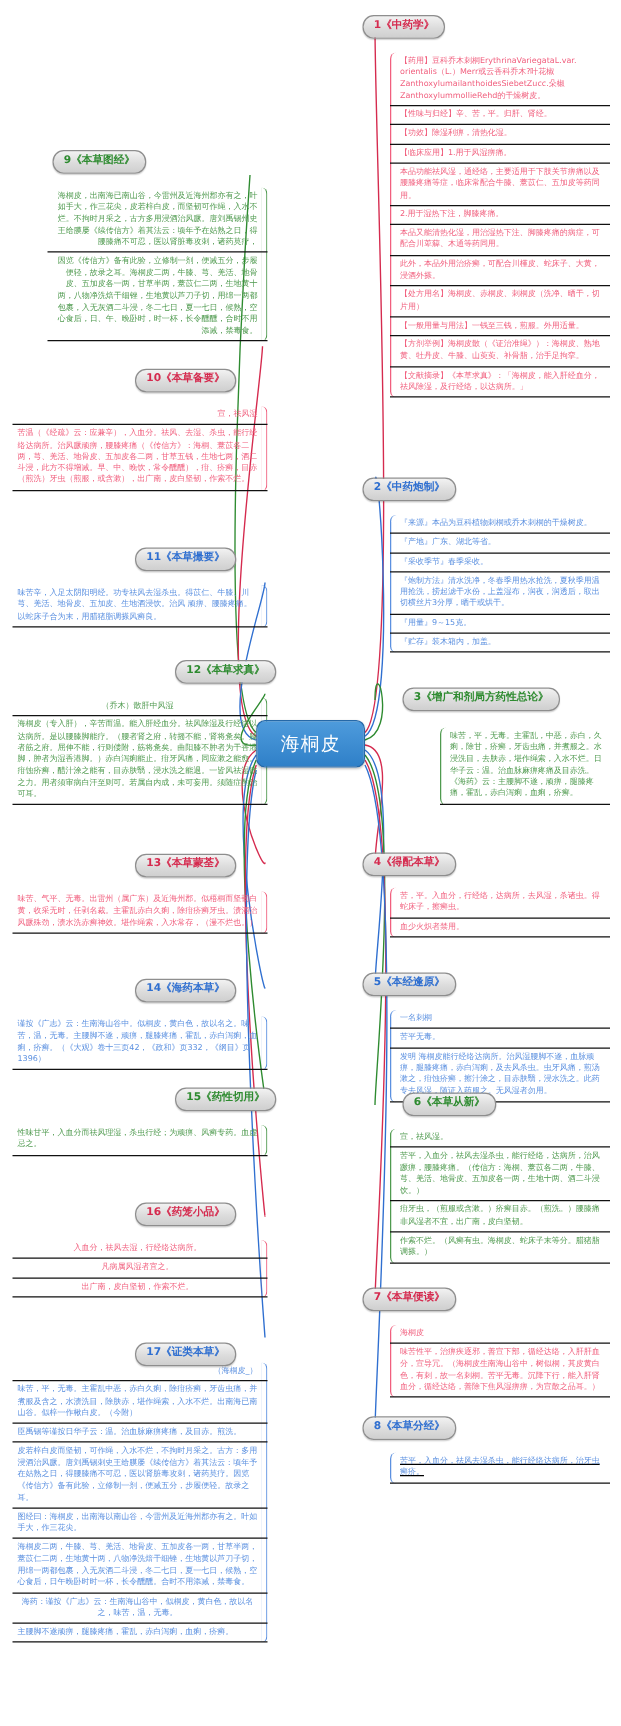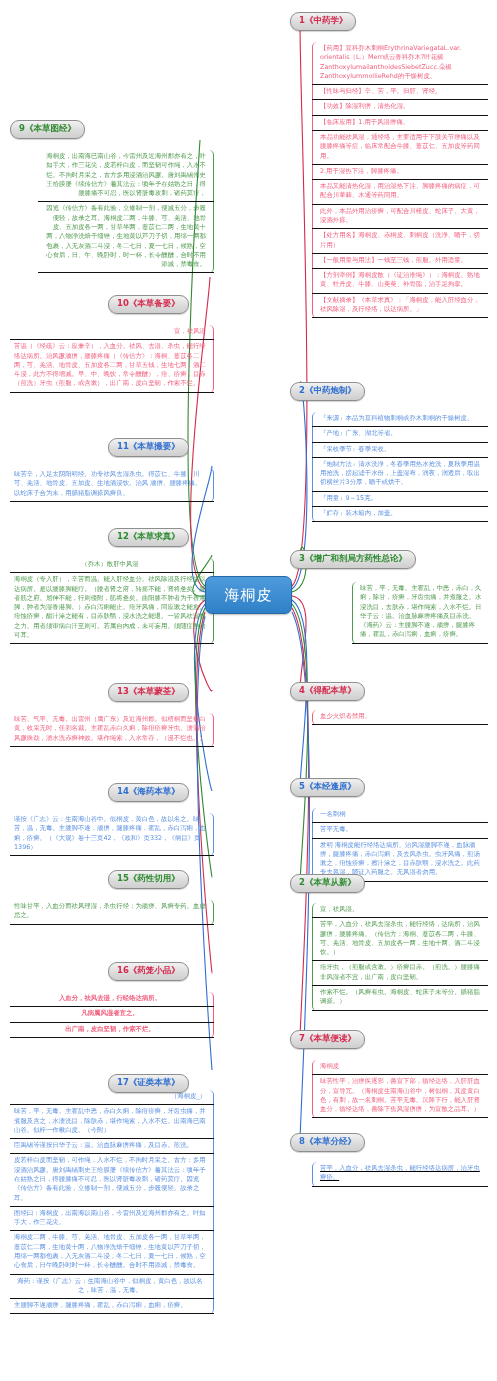"9《本草图经》" .node.c-green { margin-left: none -> 32px }
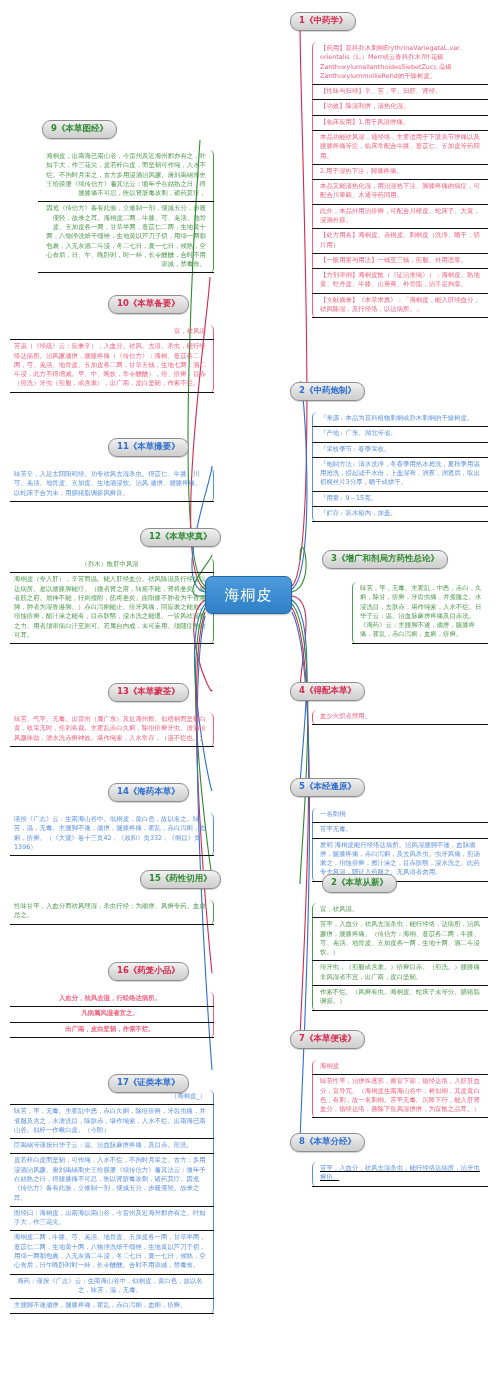"苦，平。入血分，行经络，达病所，去风湿，杀诸虫。得蛇床子，擦癣虫。" div.leaf { html: none -> <div>苦，平。入血分，行经络，达病所，去风湿，杀诸虫。得蛇床子，擦癣虫。</div> }
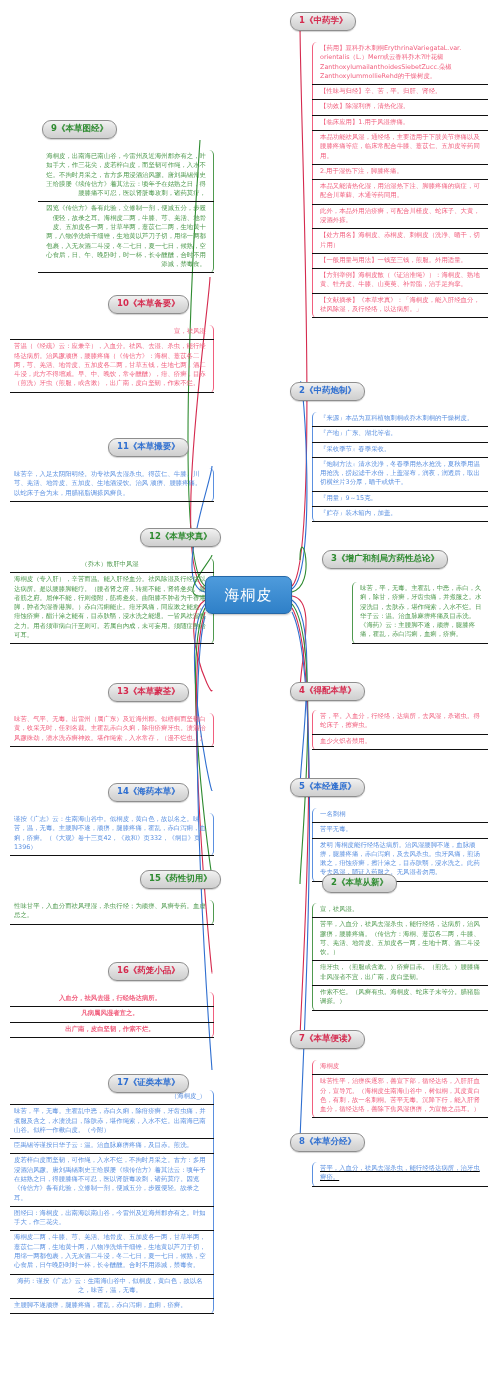"2《本草从新》" span { text: 2 -> 6 }
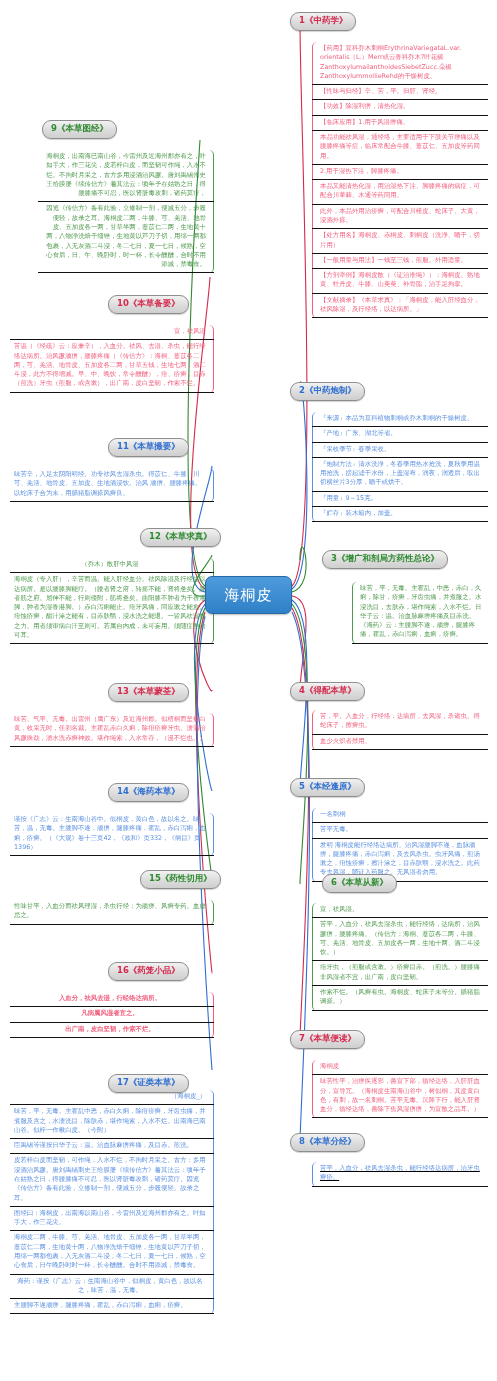"入血分，祛风去湿，行经络达病所。" .leafgroup.align-center .leaf { font-weight: bold -> none }
